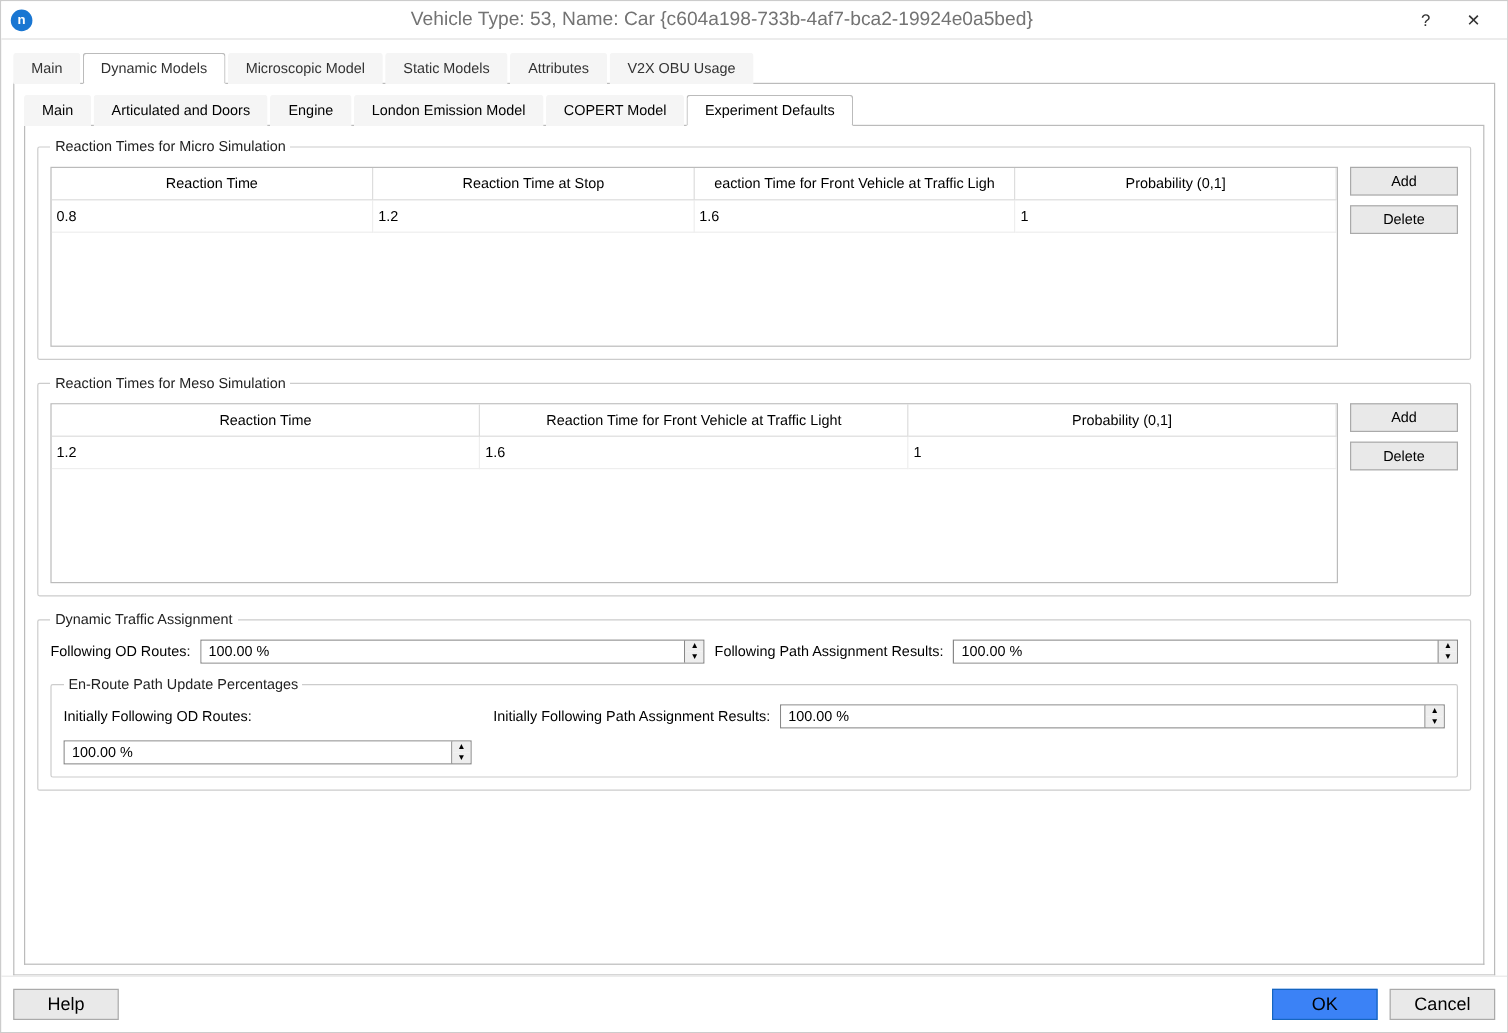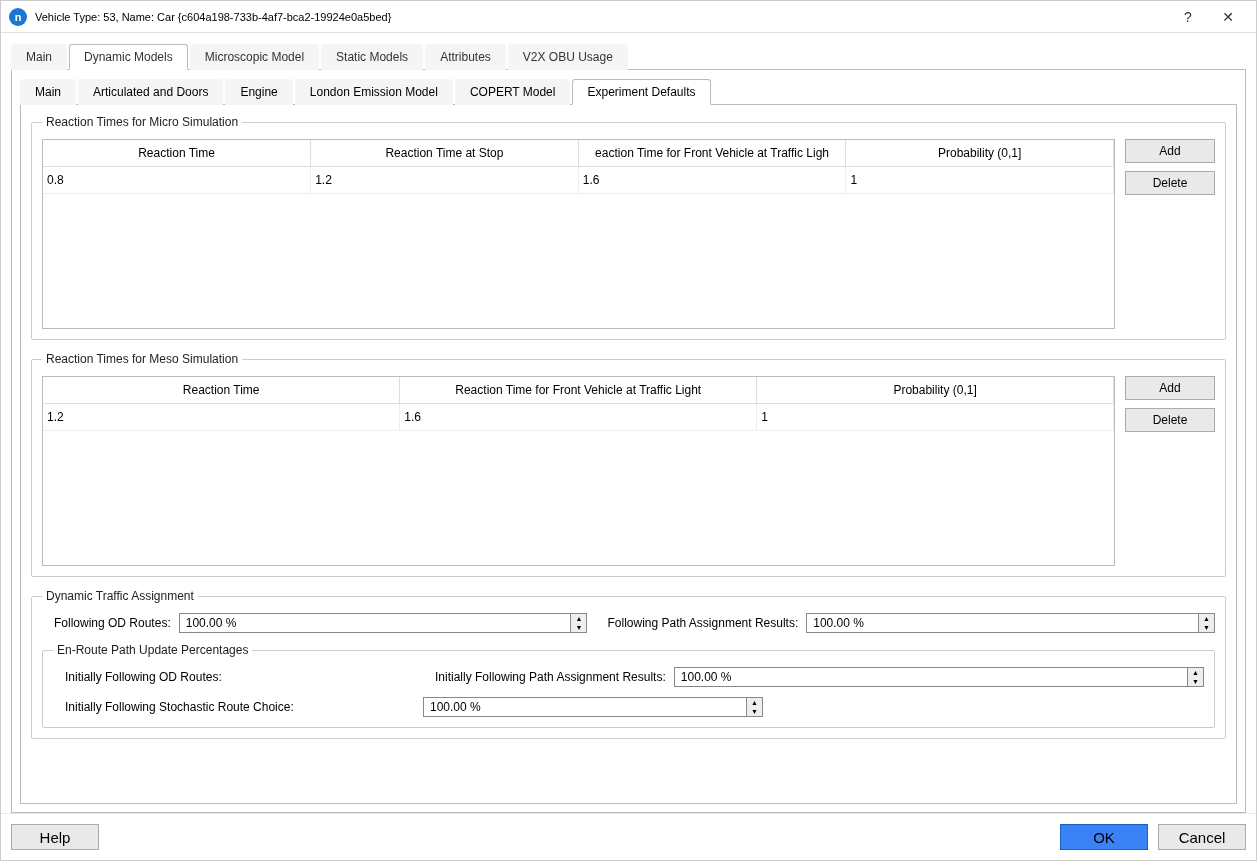"Vehicle Type: 53, Name: Car" .titlebar .title-text { color: #000000 -> #737373; font-size: 11px -> 16px; text-align: none -> center }
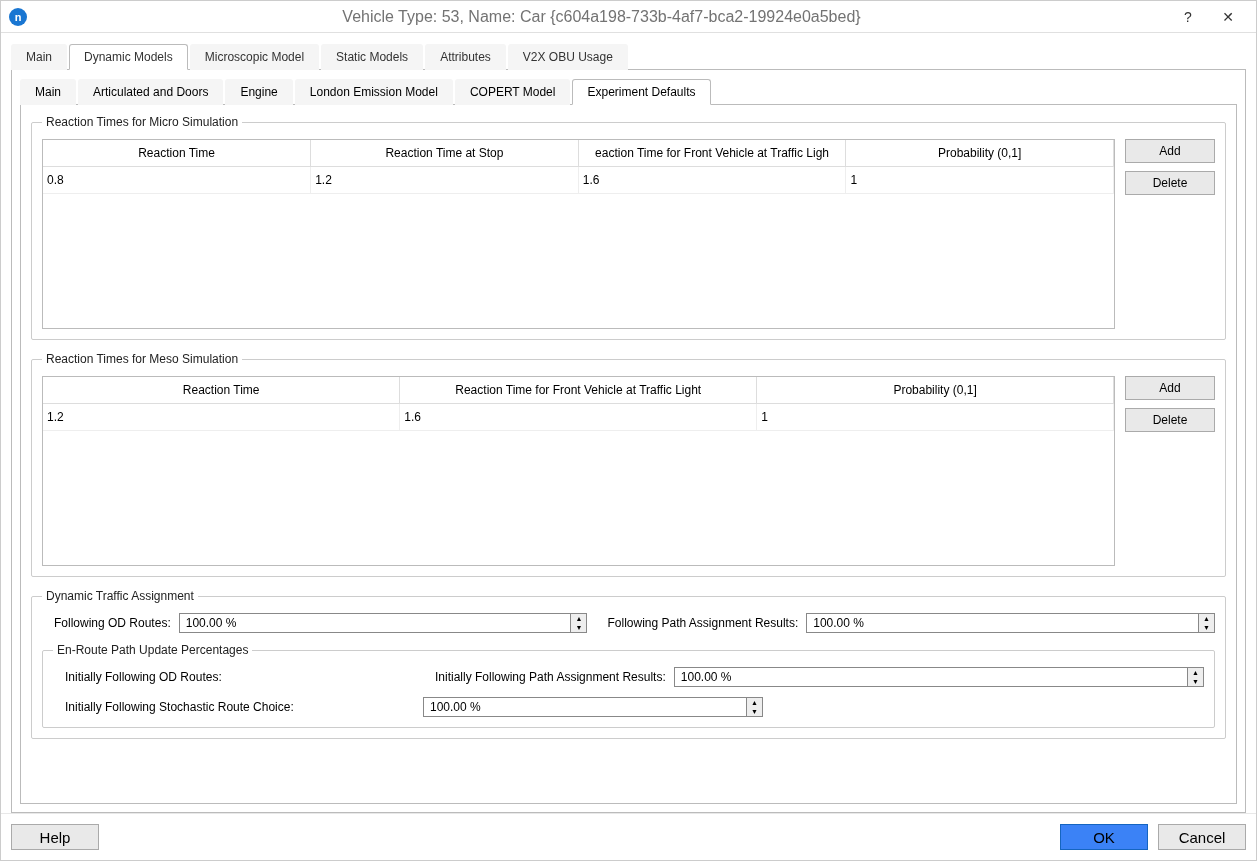"Reaction Time" .table-wrap { height: 190px -> 150px }
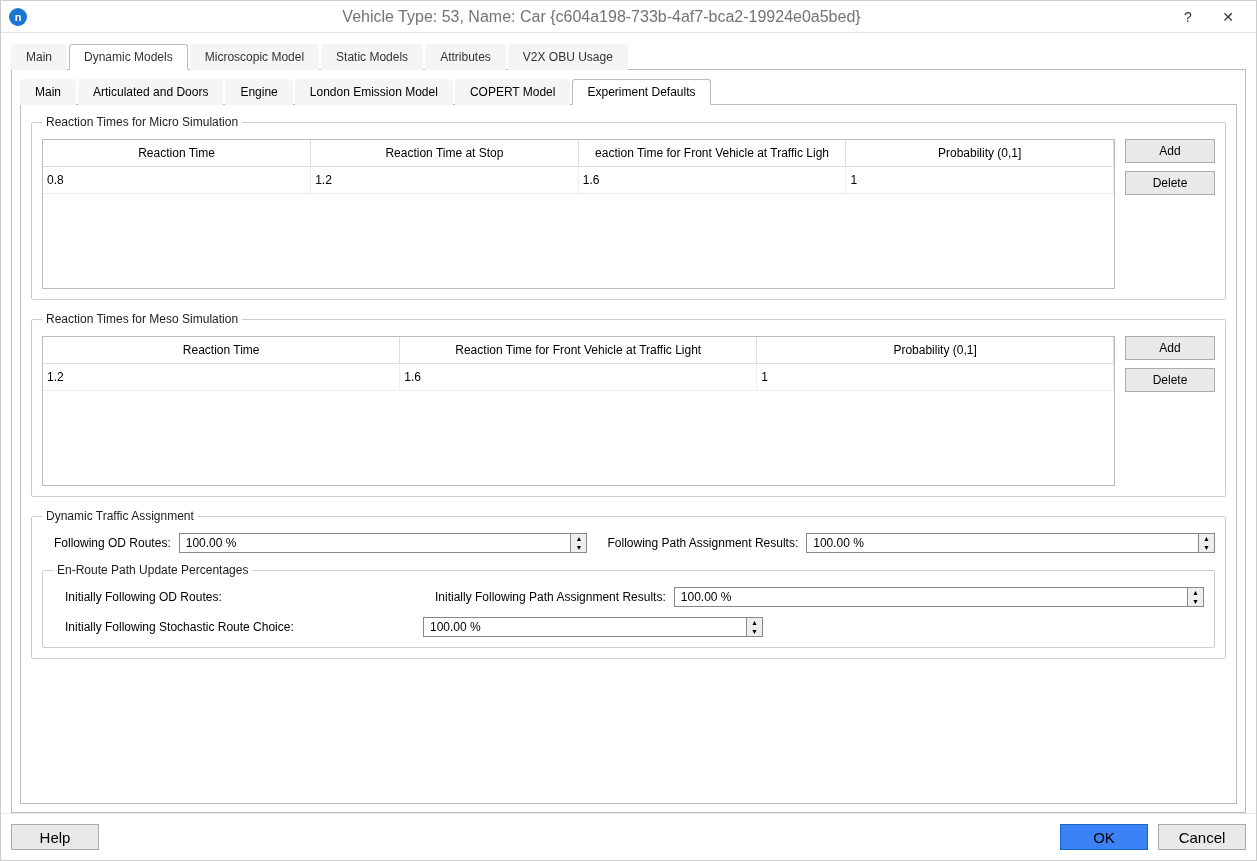"Following OD Routes:" label.fld { margin-left: 12px -> none }
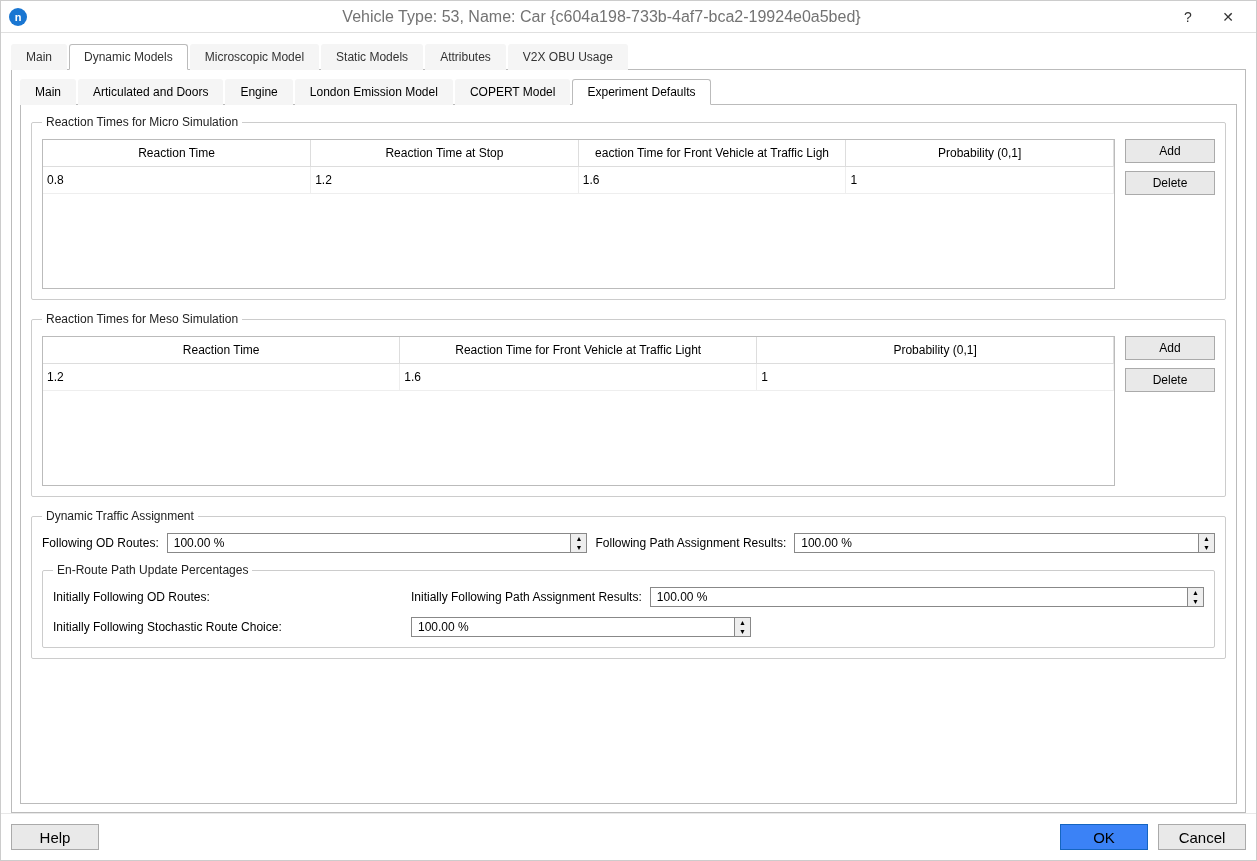"Initially Following Stochastic Route" label.fld { html: <label>Initially Following Stochastic Route Choice:</label> -> none }
